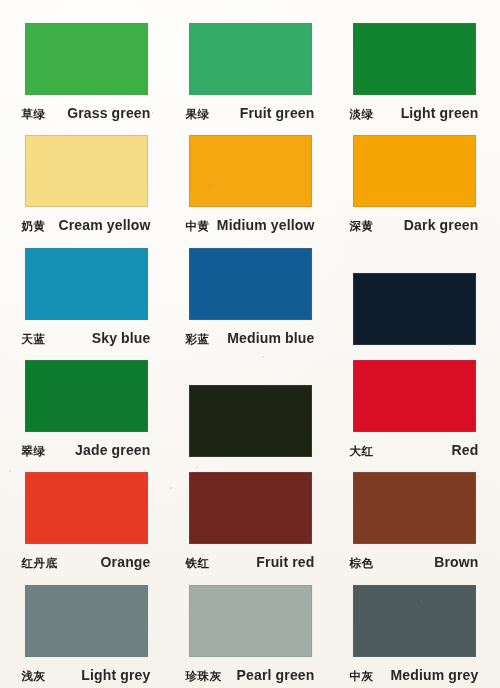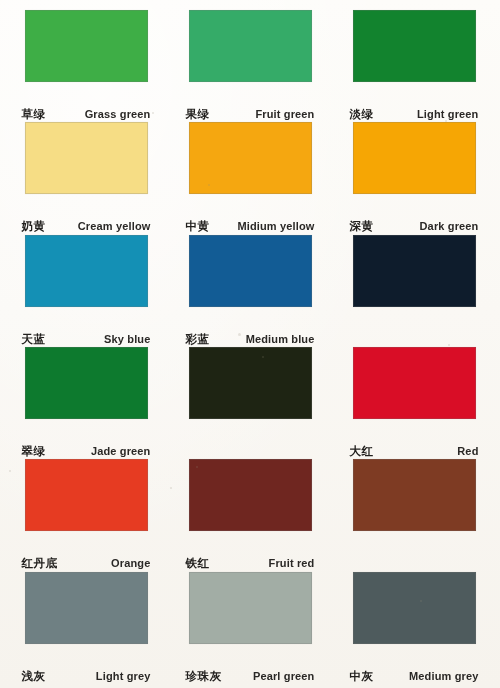"草绿" .swatch-cell { justify-content: space-between -> flex-end }
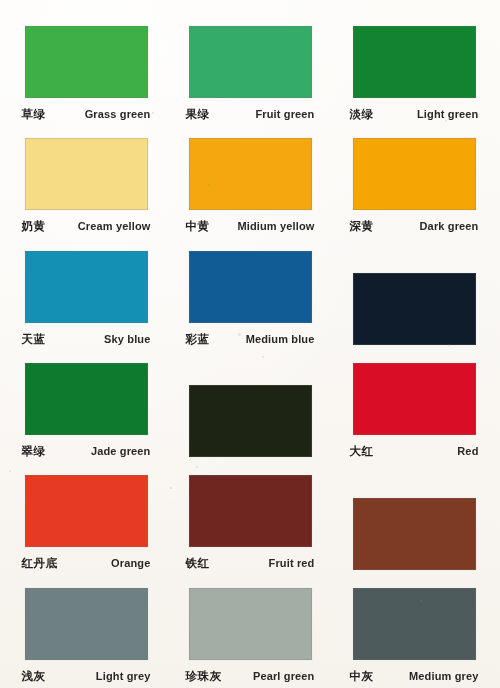"Grass green" .label-en { font-size: 11px -> 14px }
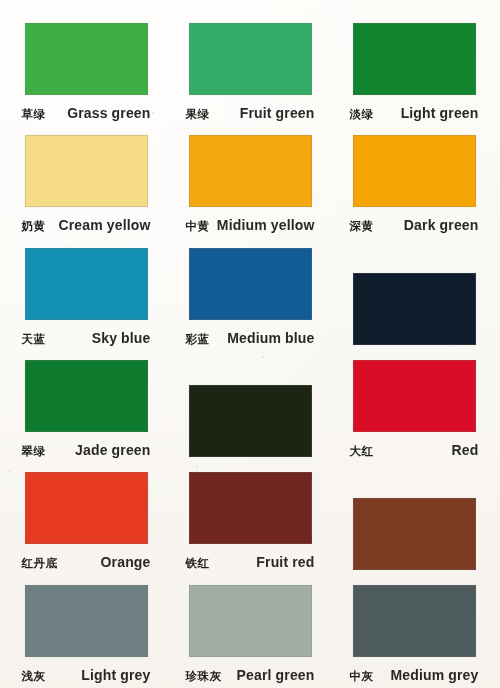"棕色" div.swatch-labels { html: none -> <div> <span>棕色</span> <span>Brown</span> </div> }
